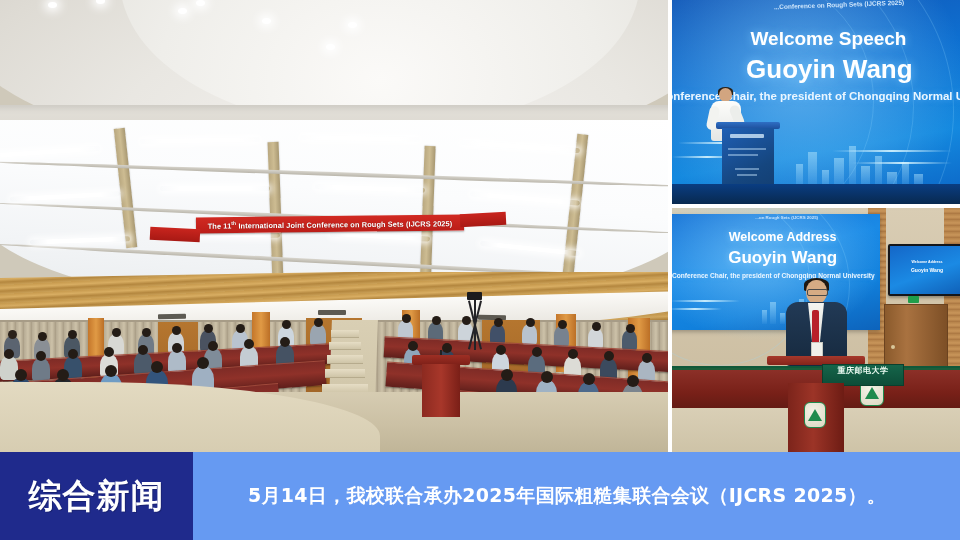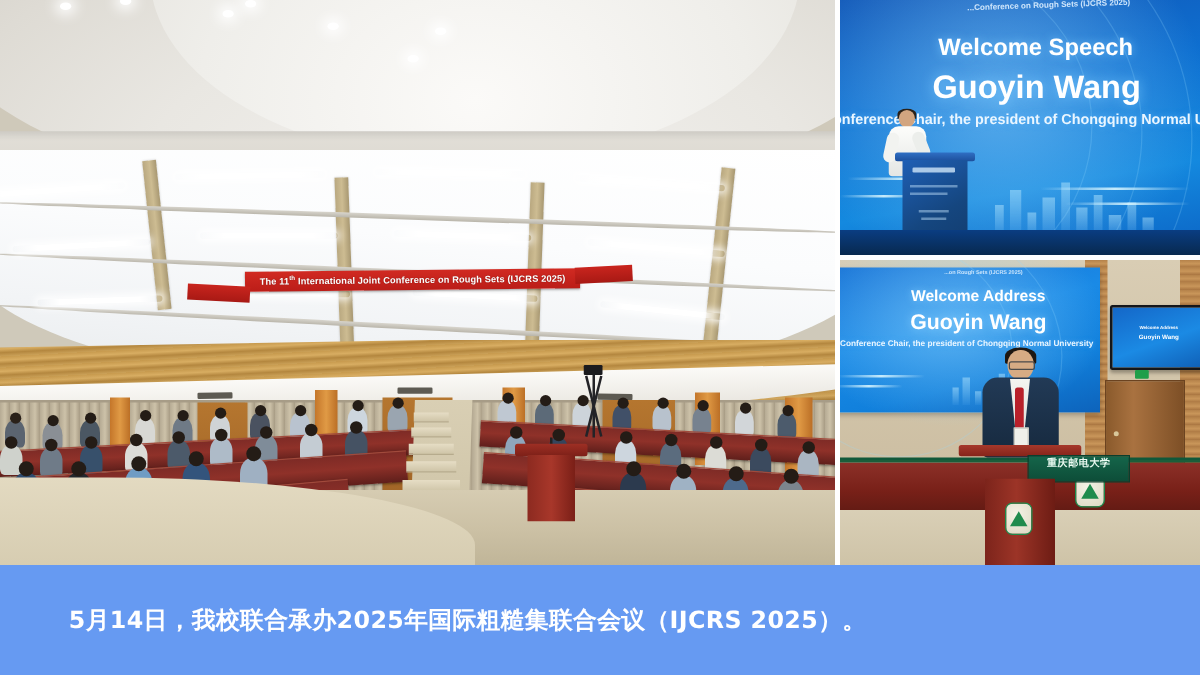"综合新闻" div { html: none -> <div> <span>综合新闻</span> </div> }
